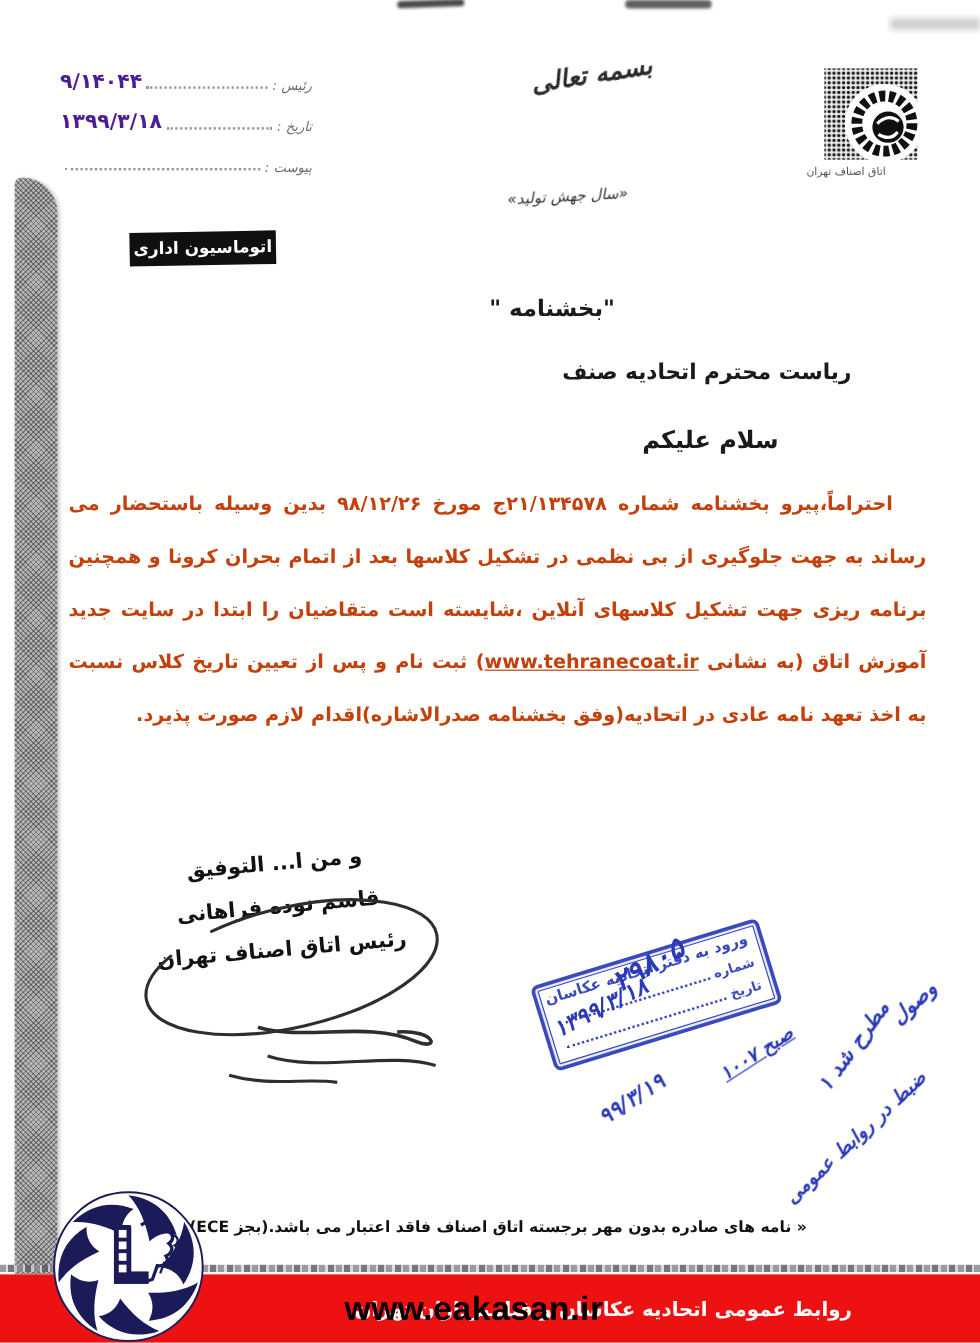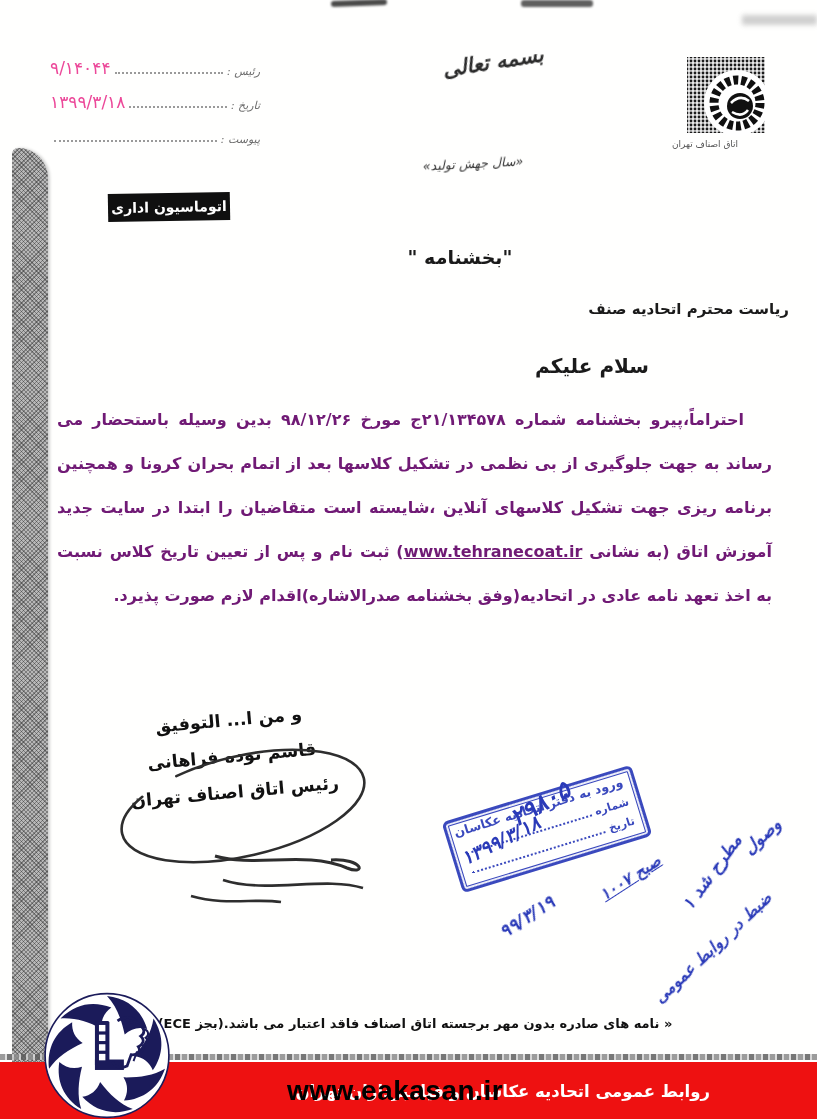"۹/۱۴۰۴۴" .ref-value { color: #ec4899 -> #4c1d95; font-weight: normal -> bold }
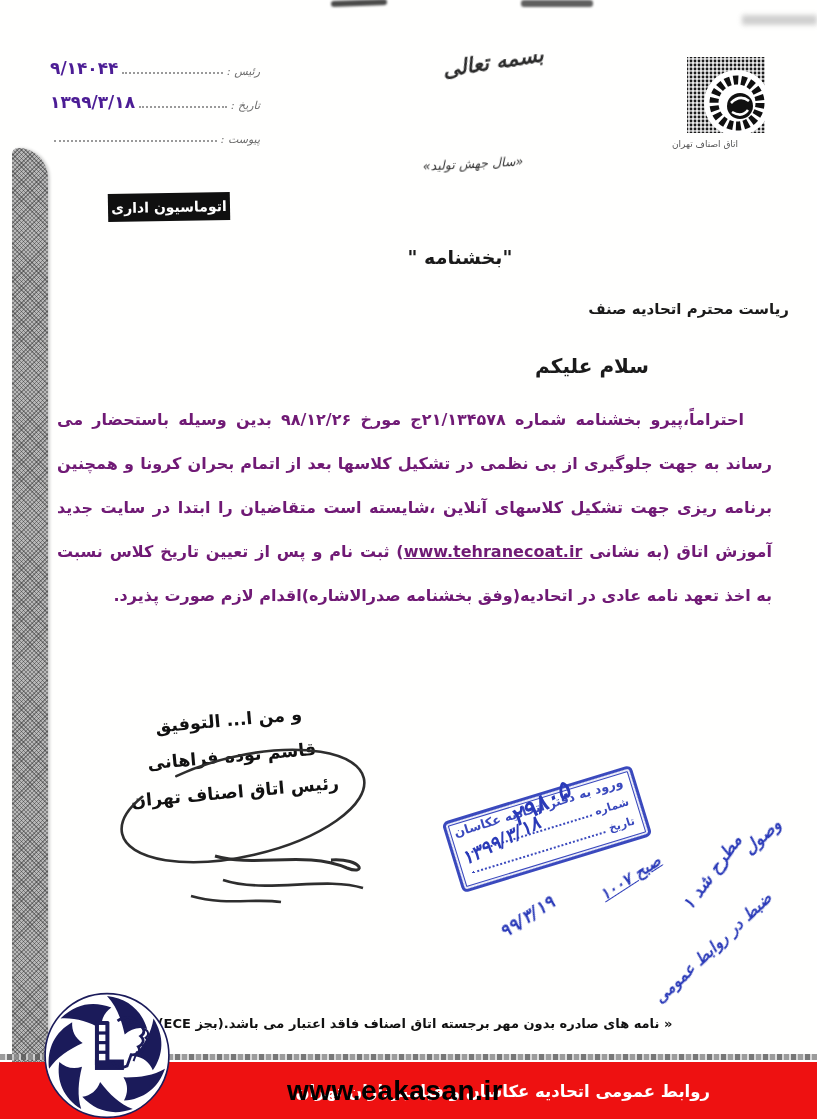"ریاست محترم اتحادیه صنف" .recipient { font-size: 15px -> 18px; text-align: right -> center }
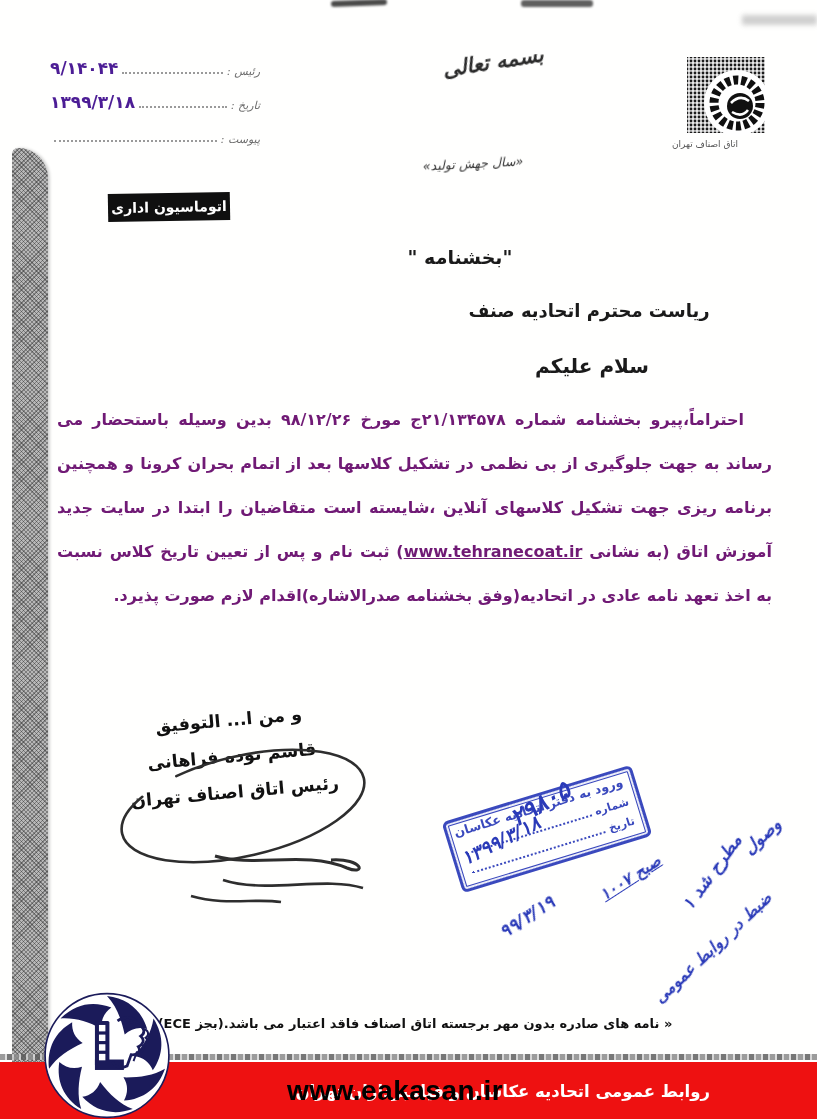"احتراماً،پیرو بخشنامه شماره ۲۱/۱۳۴۵۷۸ج" .letter-body p { color: #701a75 -> #c2410c }
